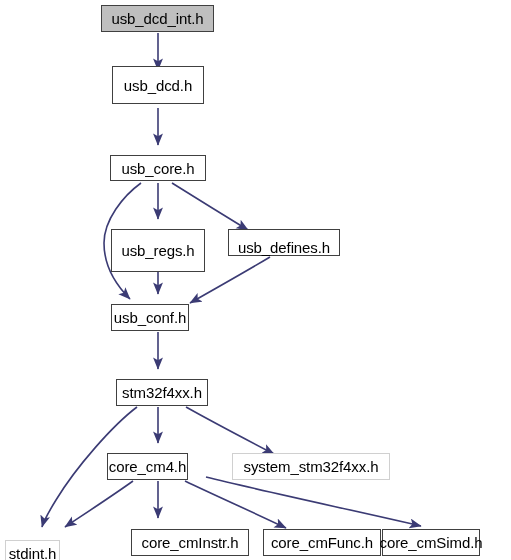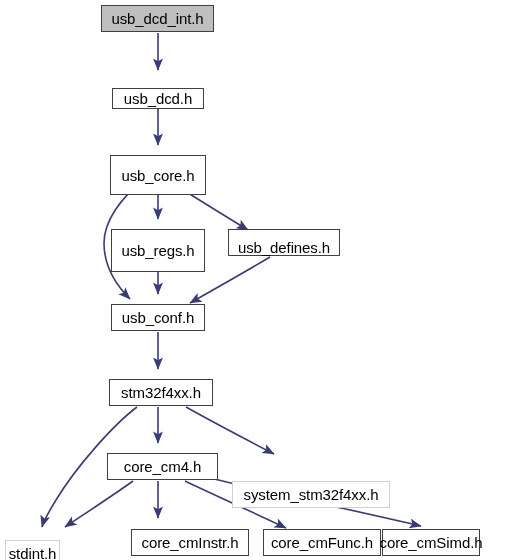"usb_dcd.h" div.node { height: 21px -> 38px; top: 88px -> 66px }
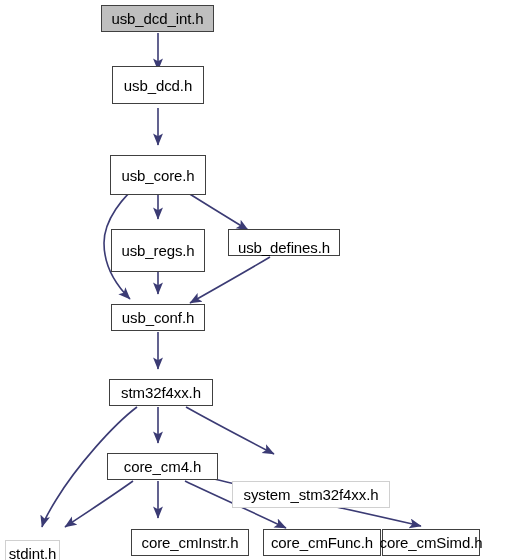"usb_core.h" div.node { height: 40px -> 26px }
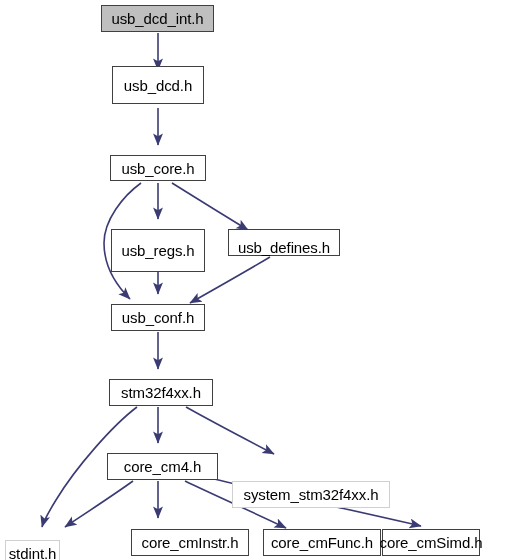"usb_conf.h" div.node { width: 94px -> 78px }
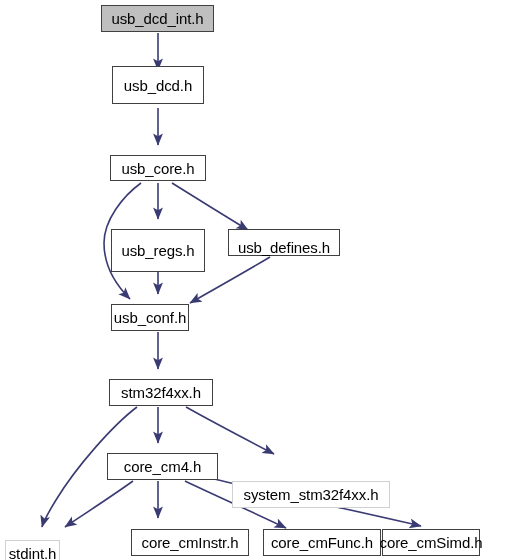"stm32f4xx.h" div.node { left: 109px -> 116px; width: 104px -> 92px }
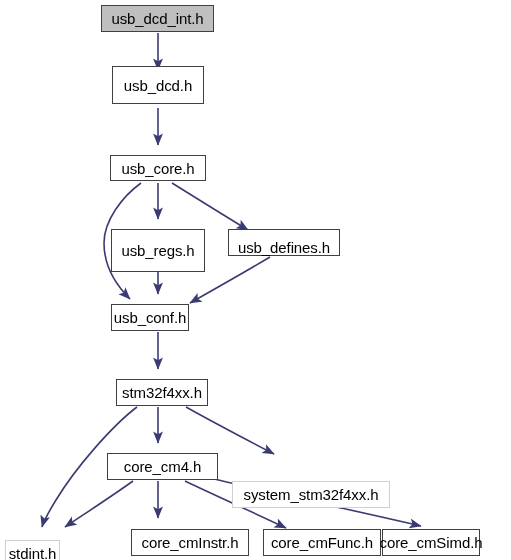"core_cm4.h" div.node { width: 111px -> 81px }
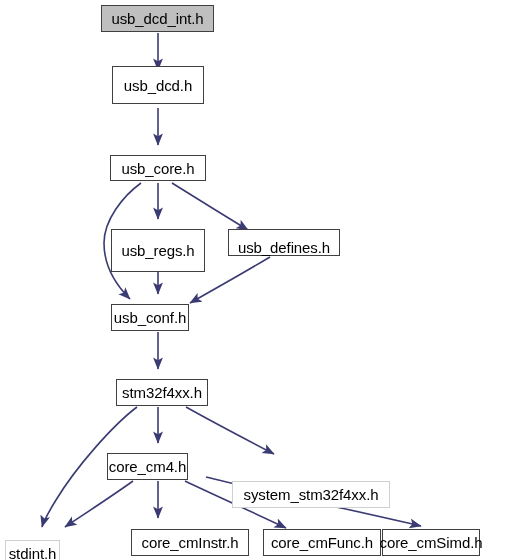"system_stm32f4xx.h" div.node { margin-top: 28px -> none }
